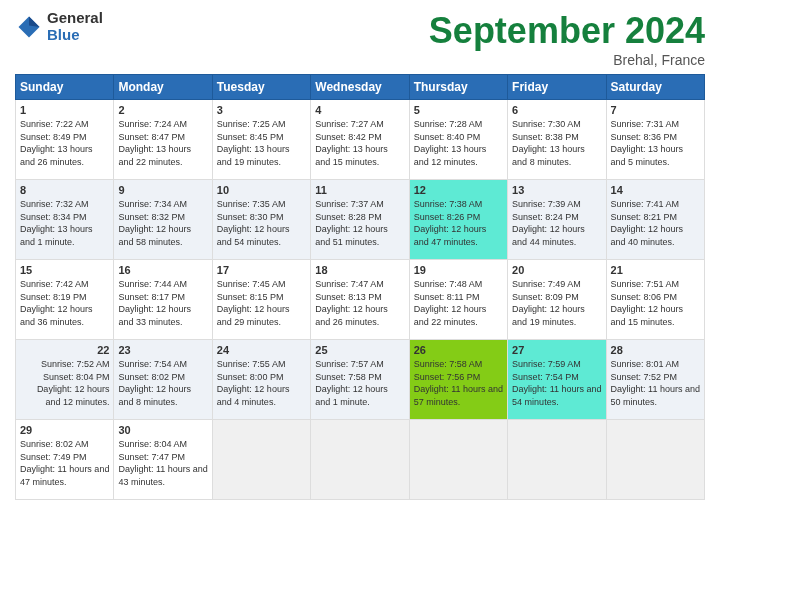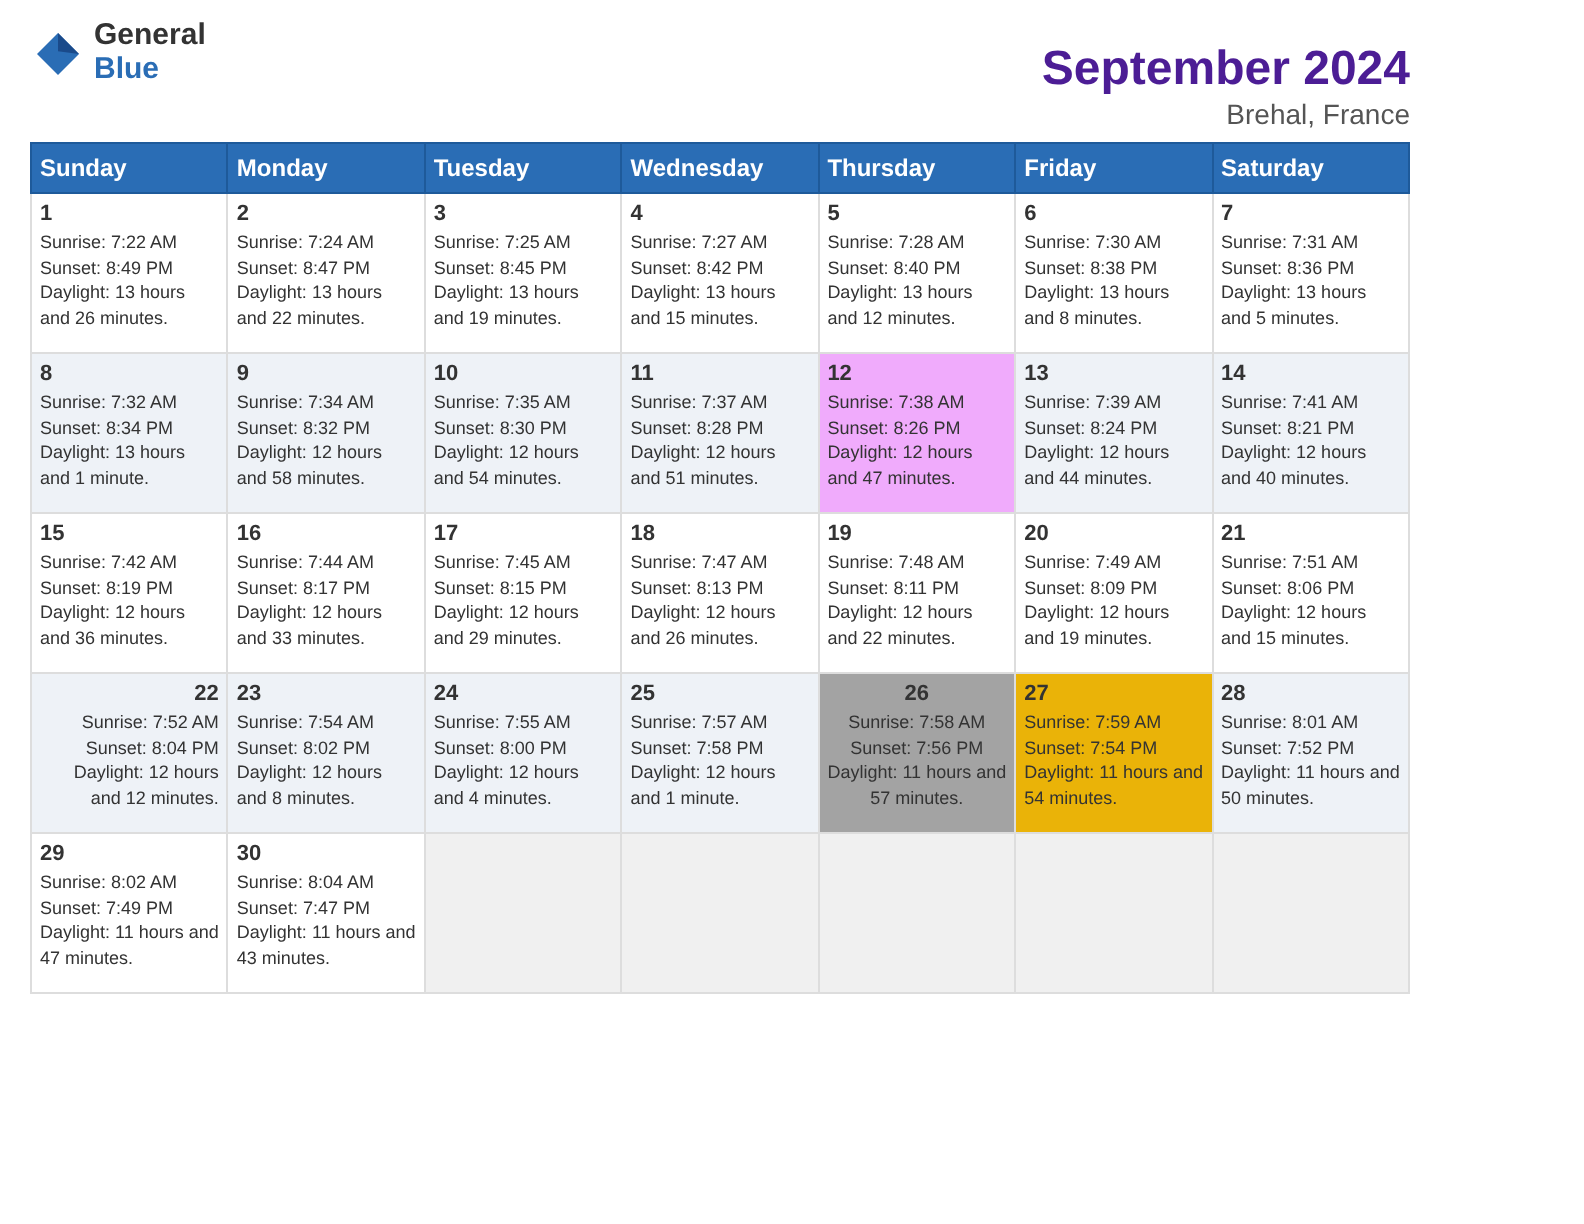"September 2024" .month-title { color: #4c1d95 -> #15803d; font-size: 24px -> 36px; margin-top: 11px -> none }
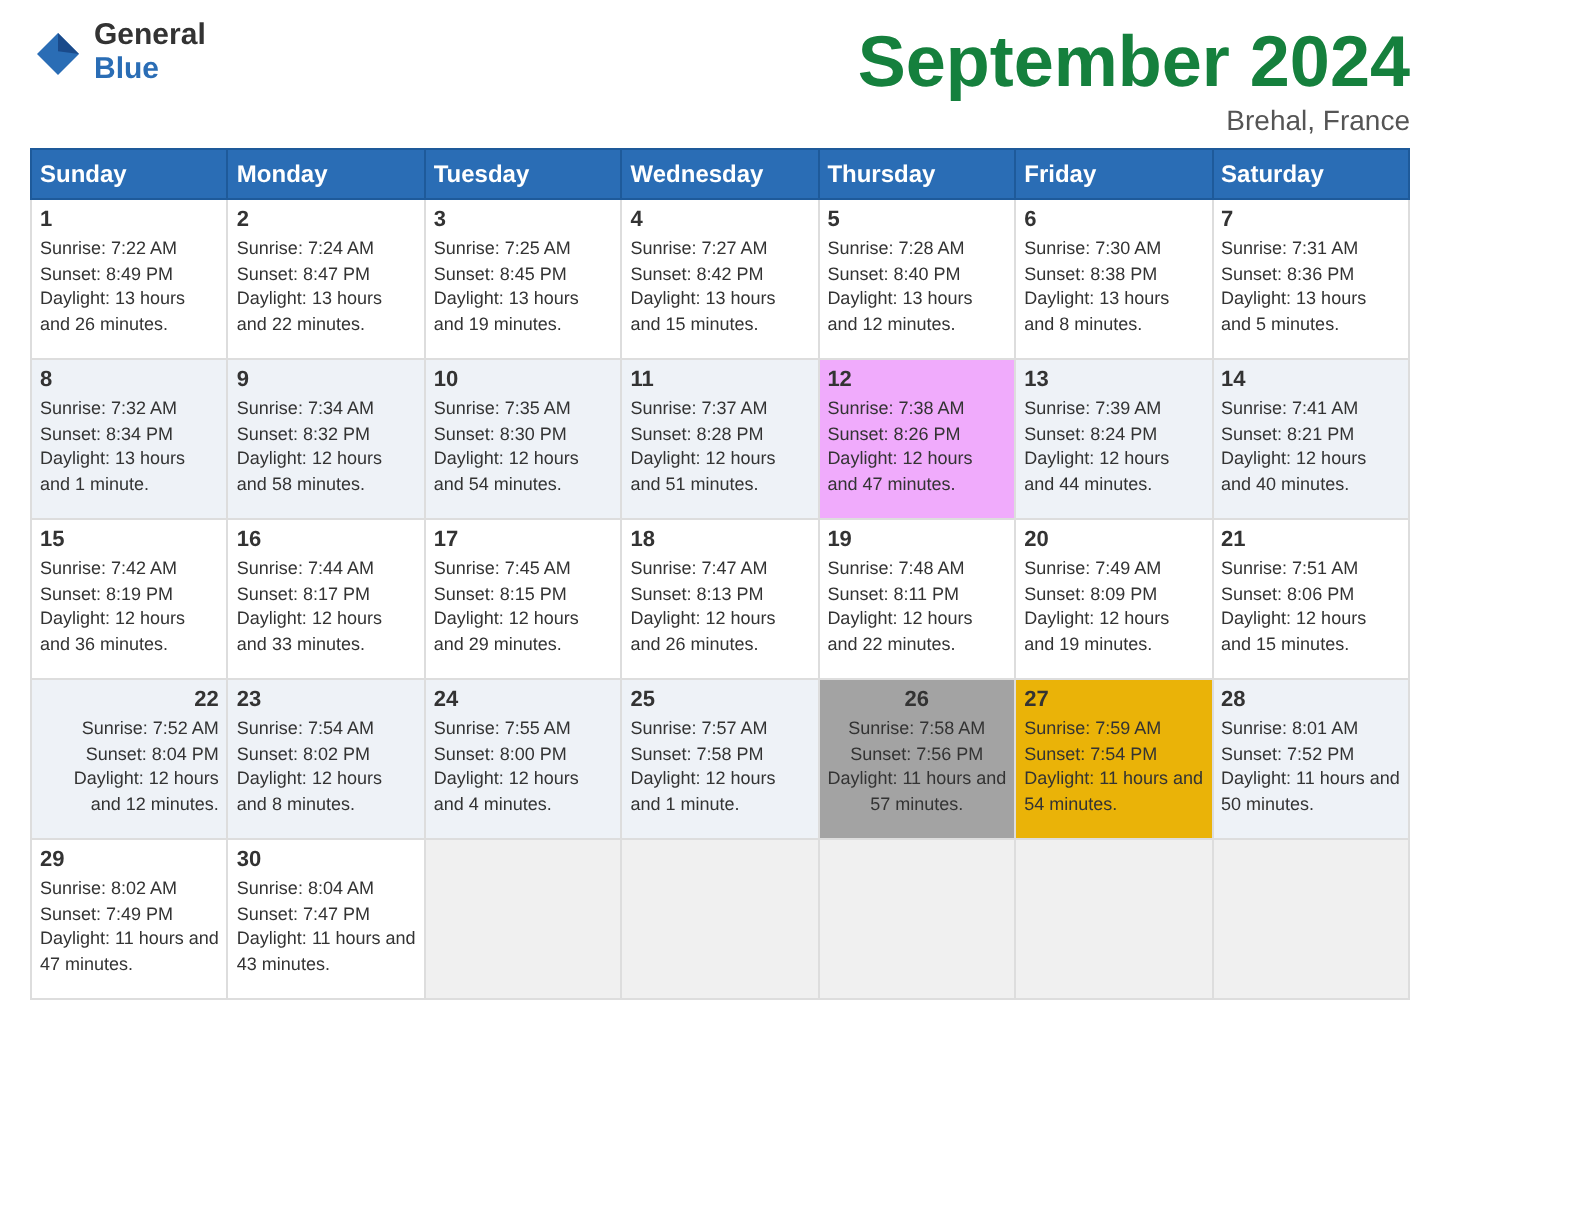"12" td { background: #f0abfc -> #5eead4 }
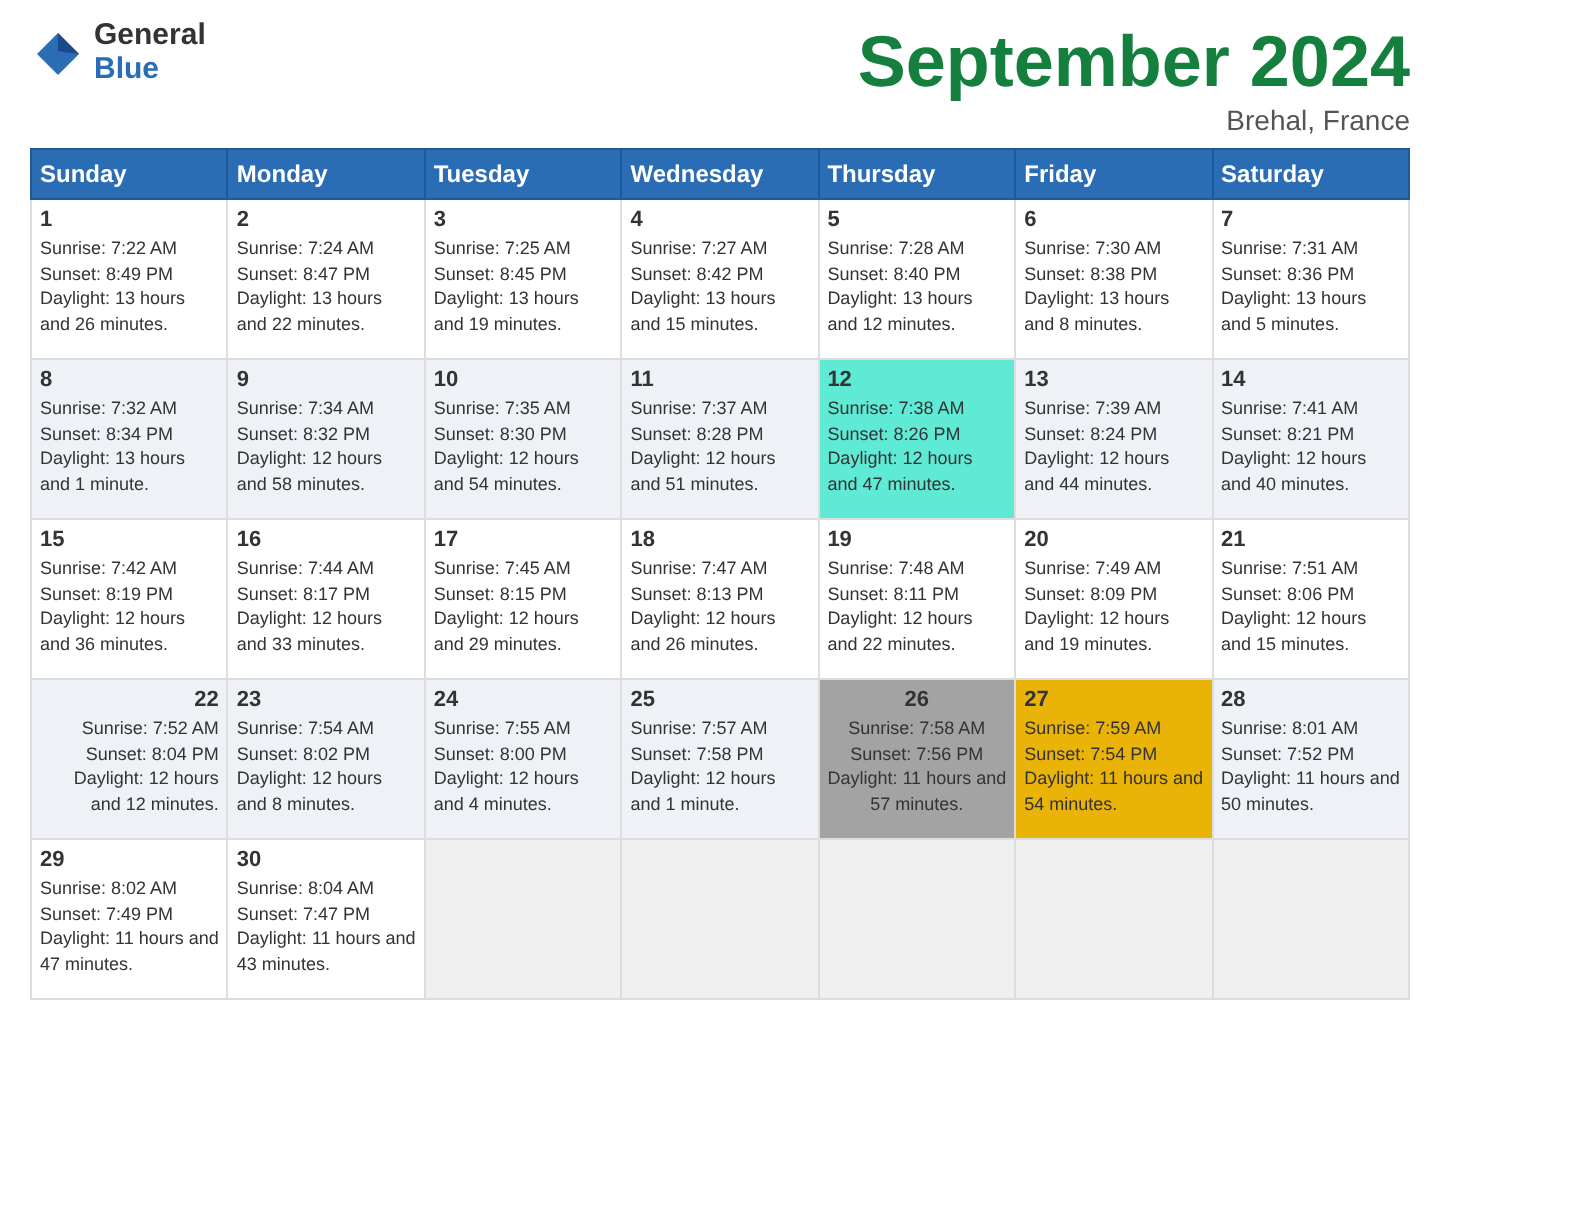"26" td { background: #a3a3a3 -> #84cc16; text-align: center -> none }
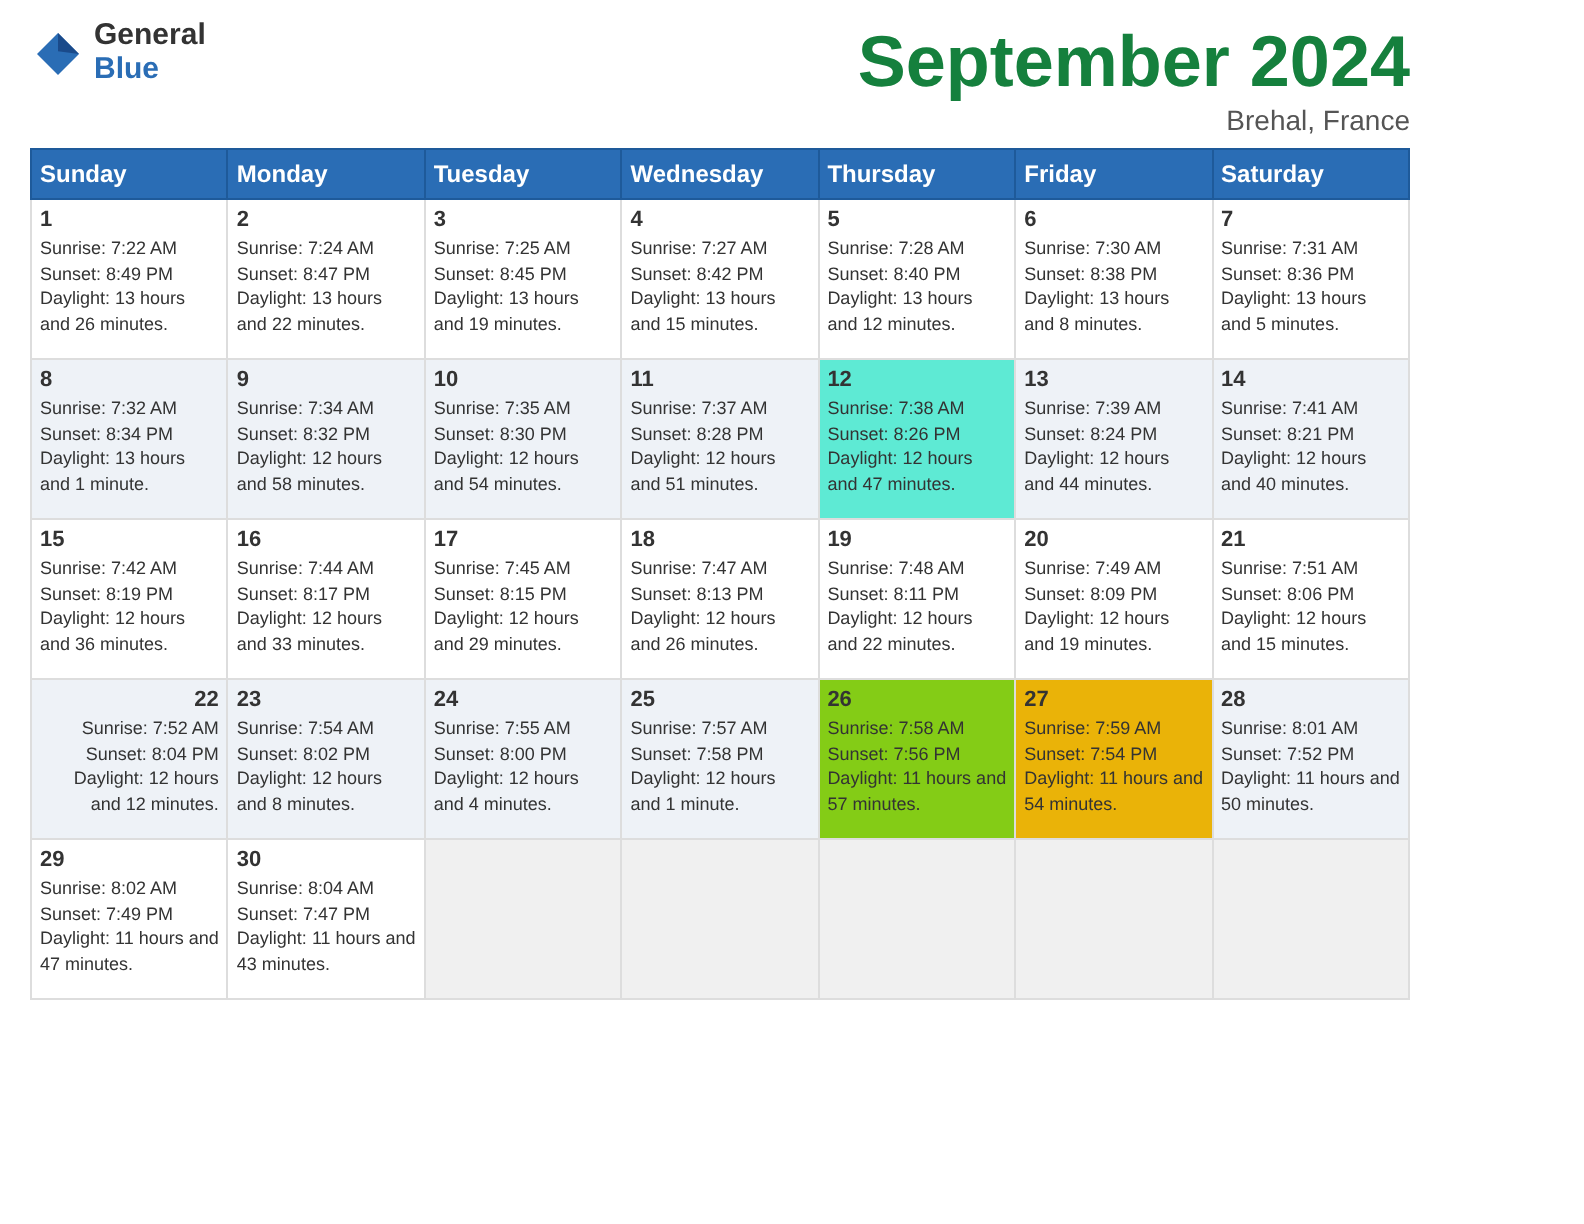"27" td { background: #eab308 -> #5eead4 }
